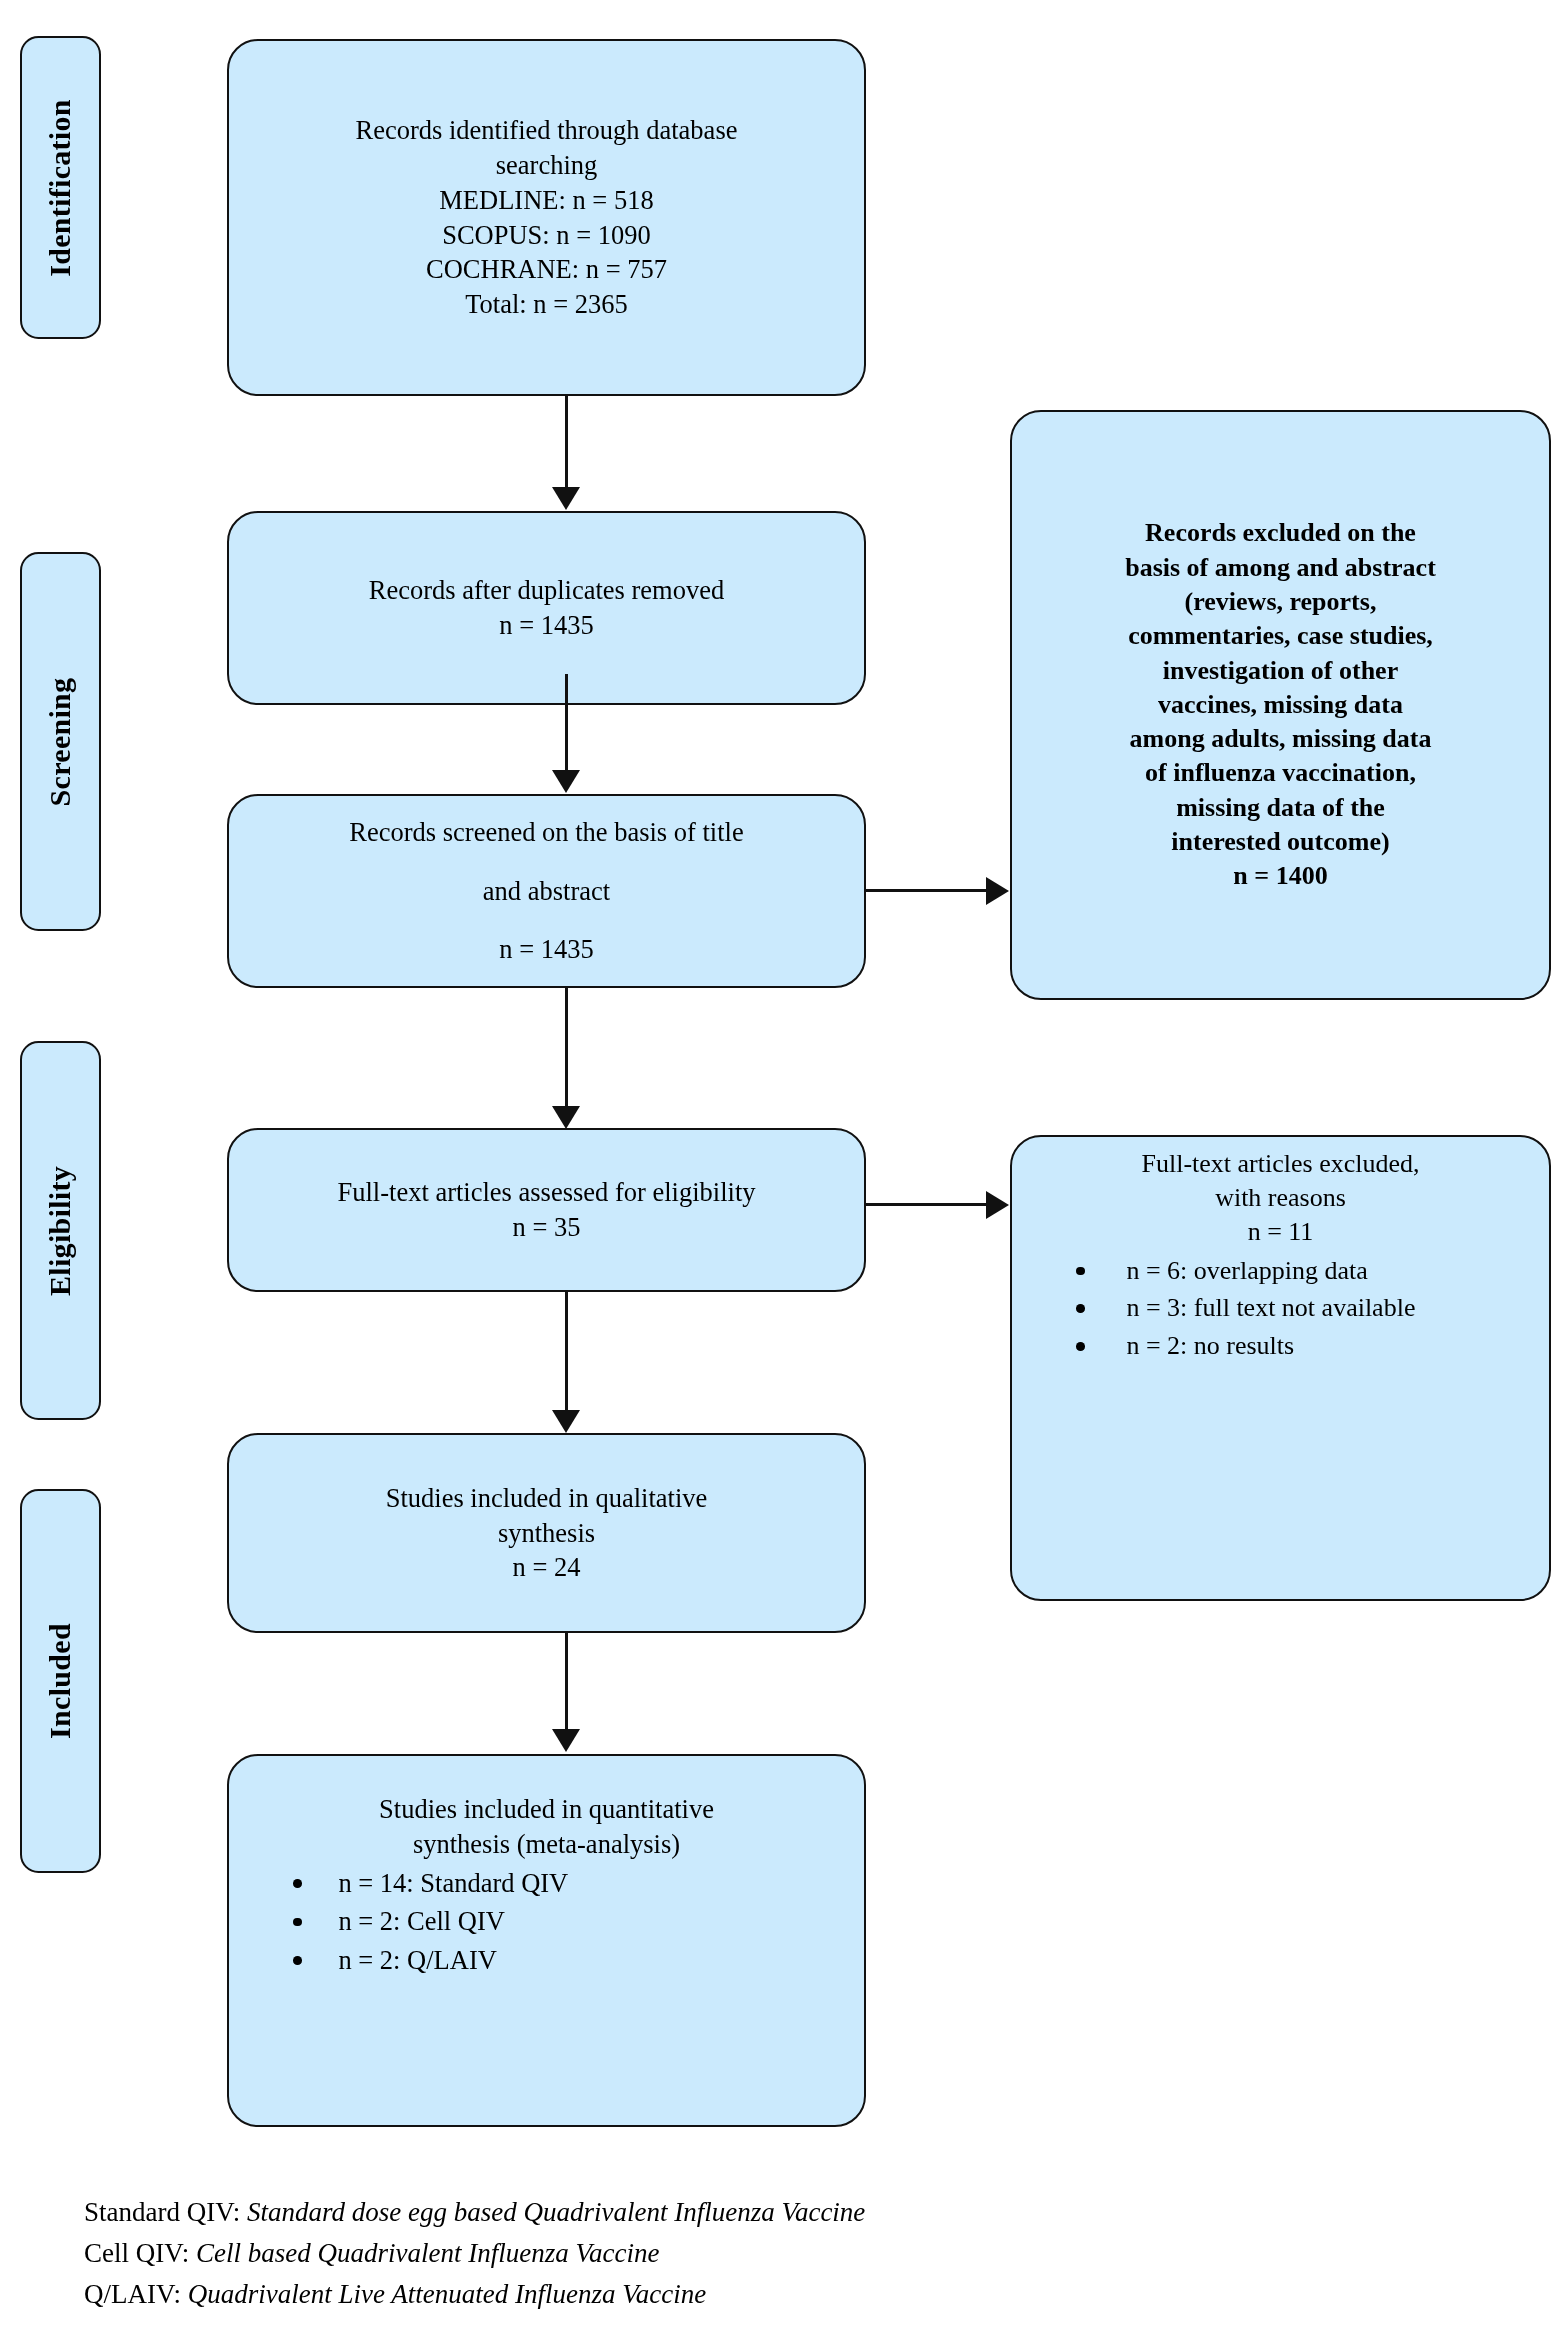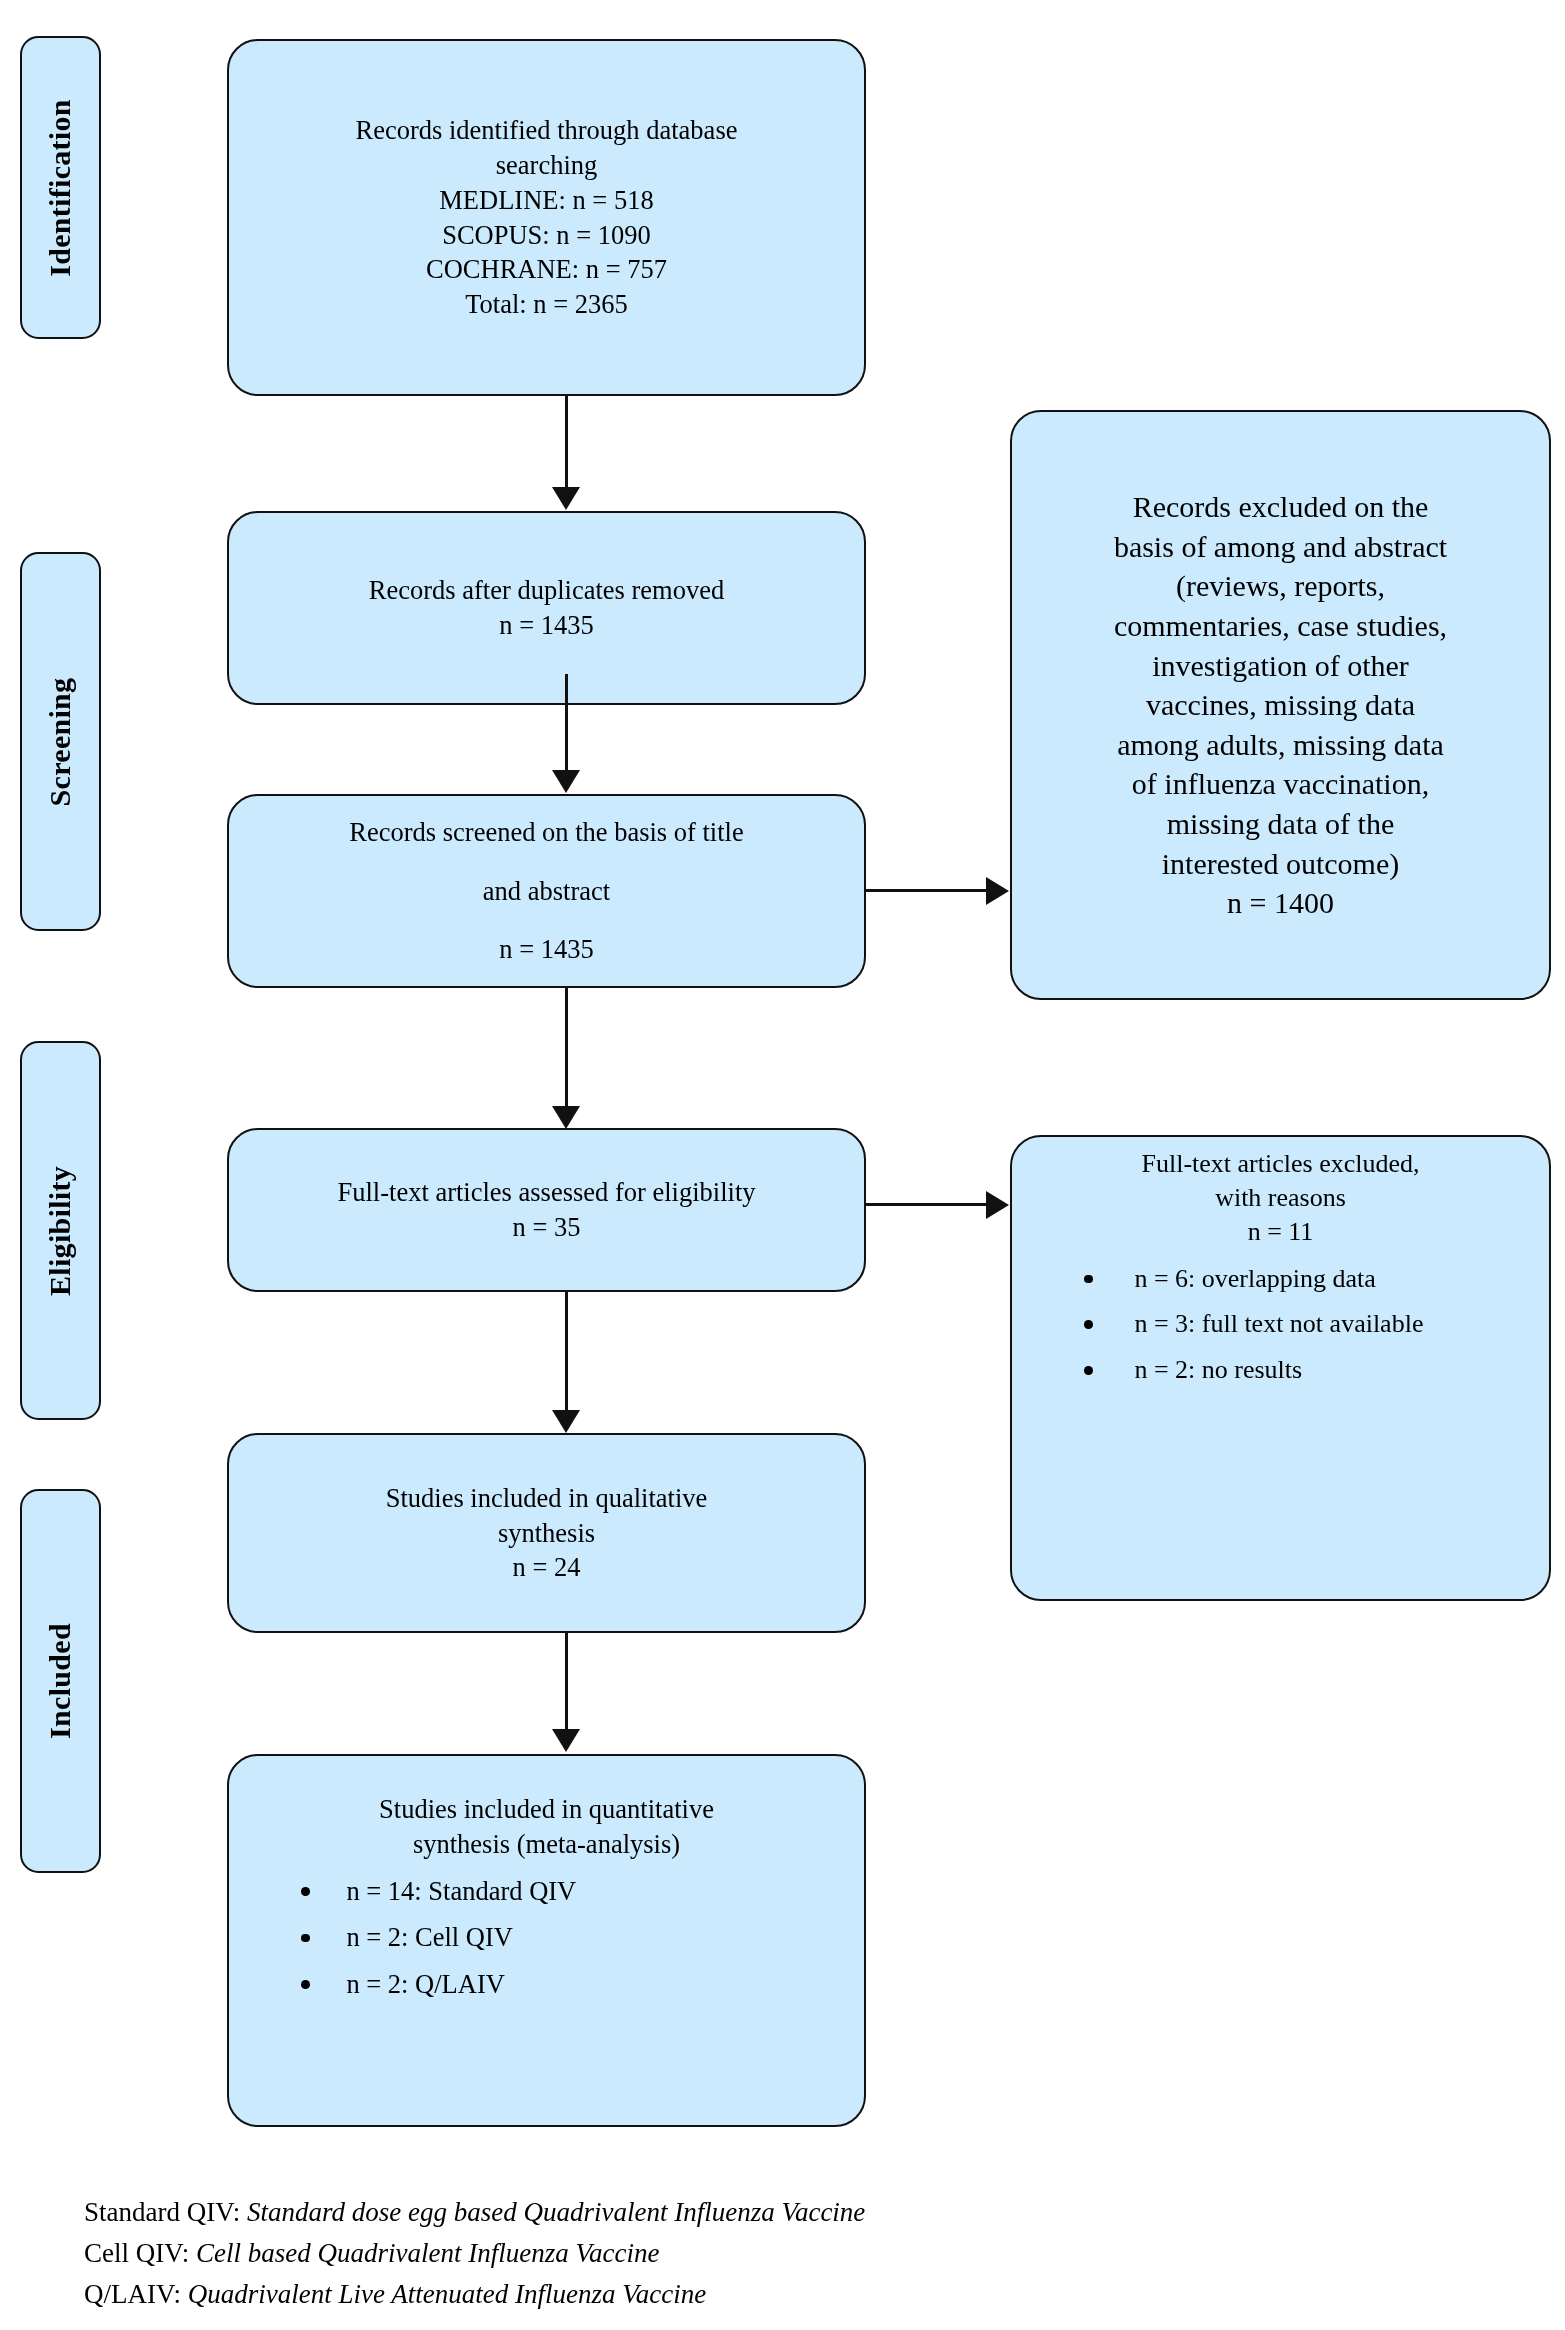"Records excluded on the" div.box { font-size: 30px -> 26px; font-weight: none -> bold }
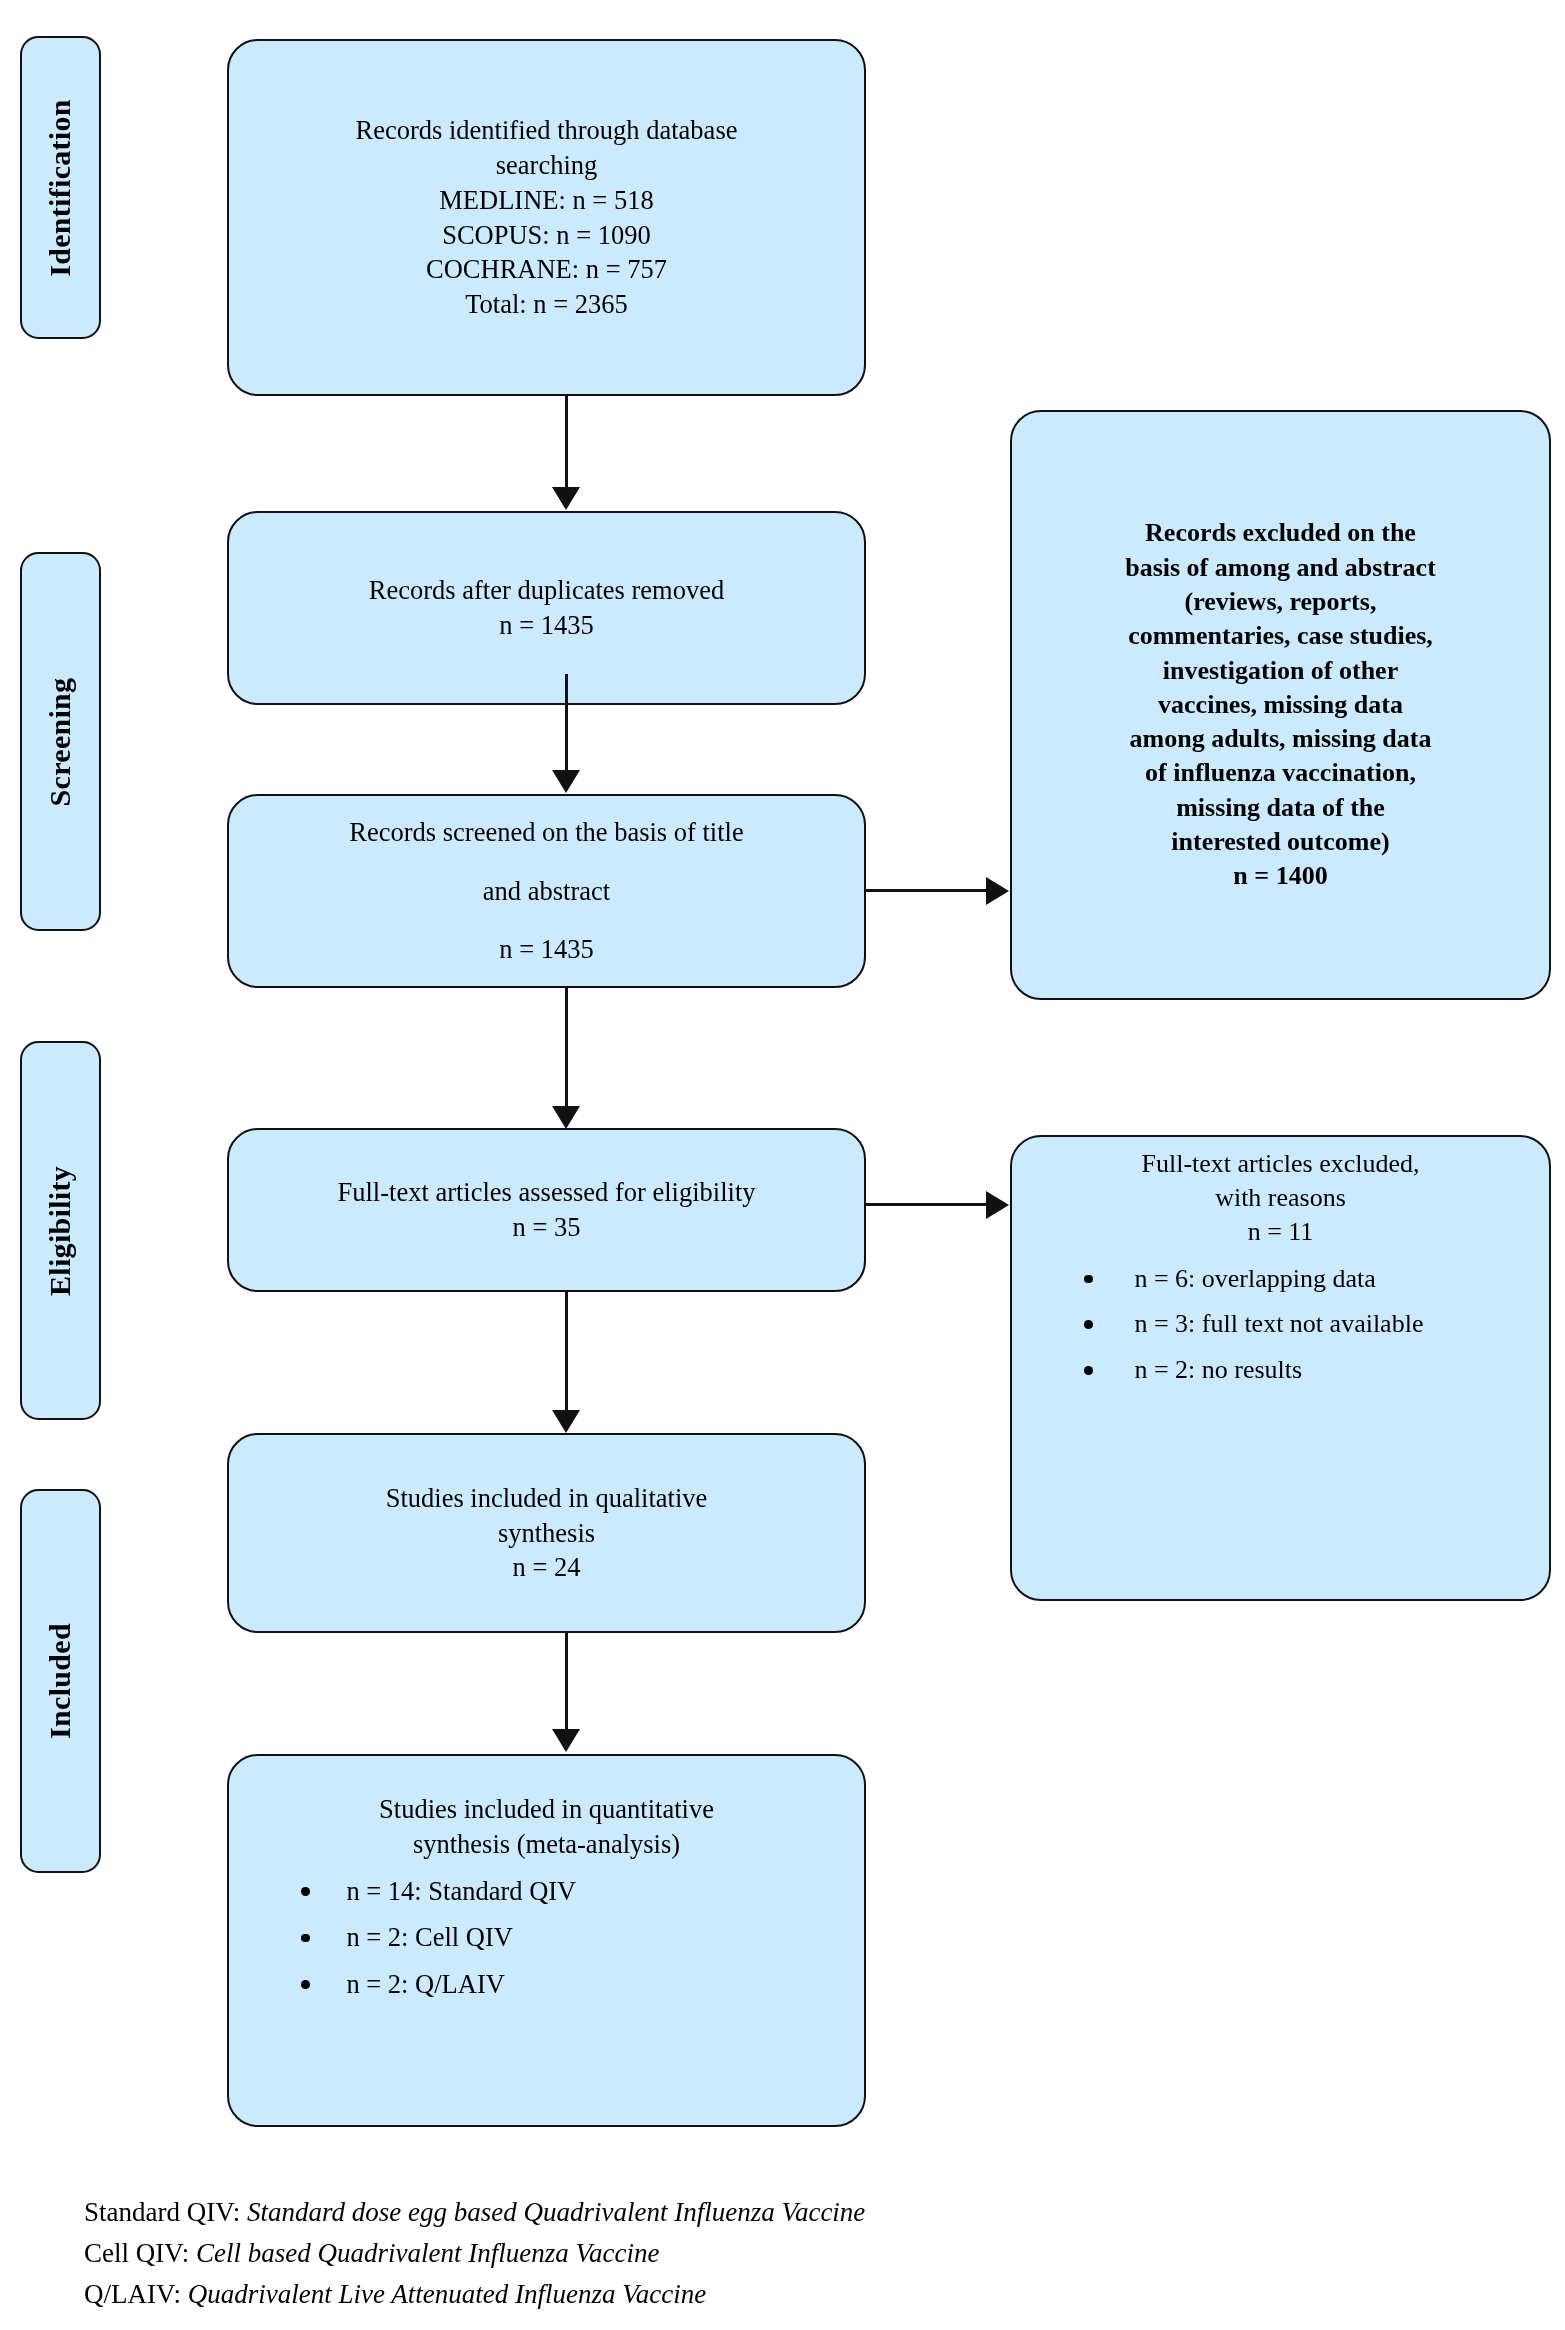"n = 6: overlapping data" .blist li { margin: 12px -> 4px }
